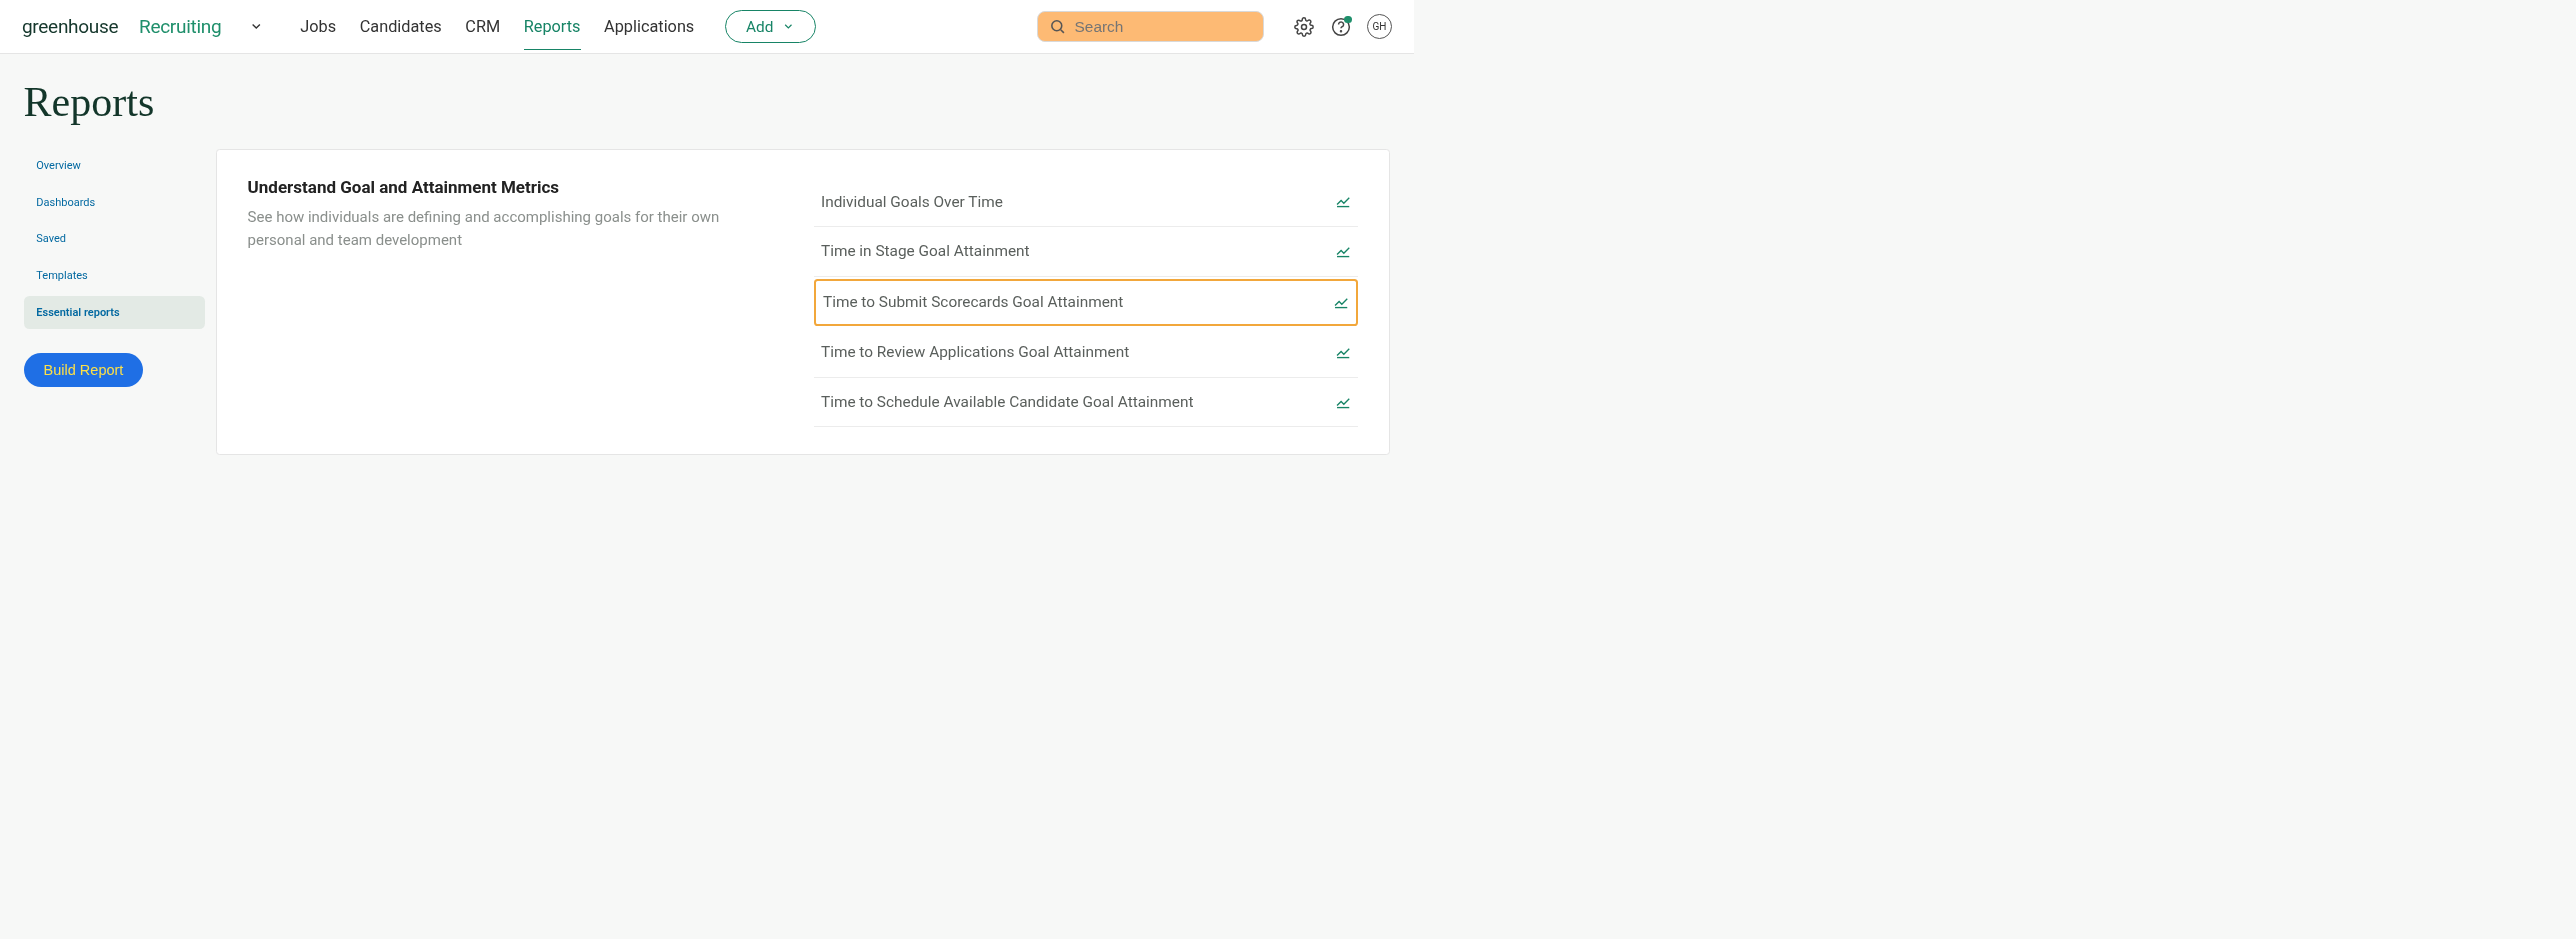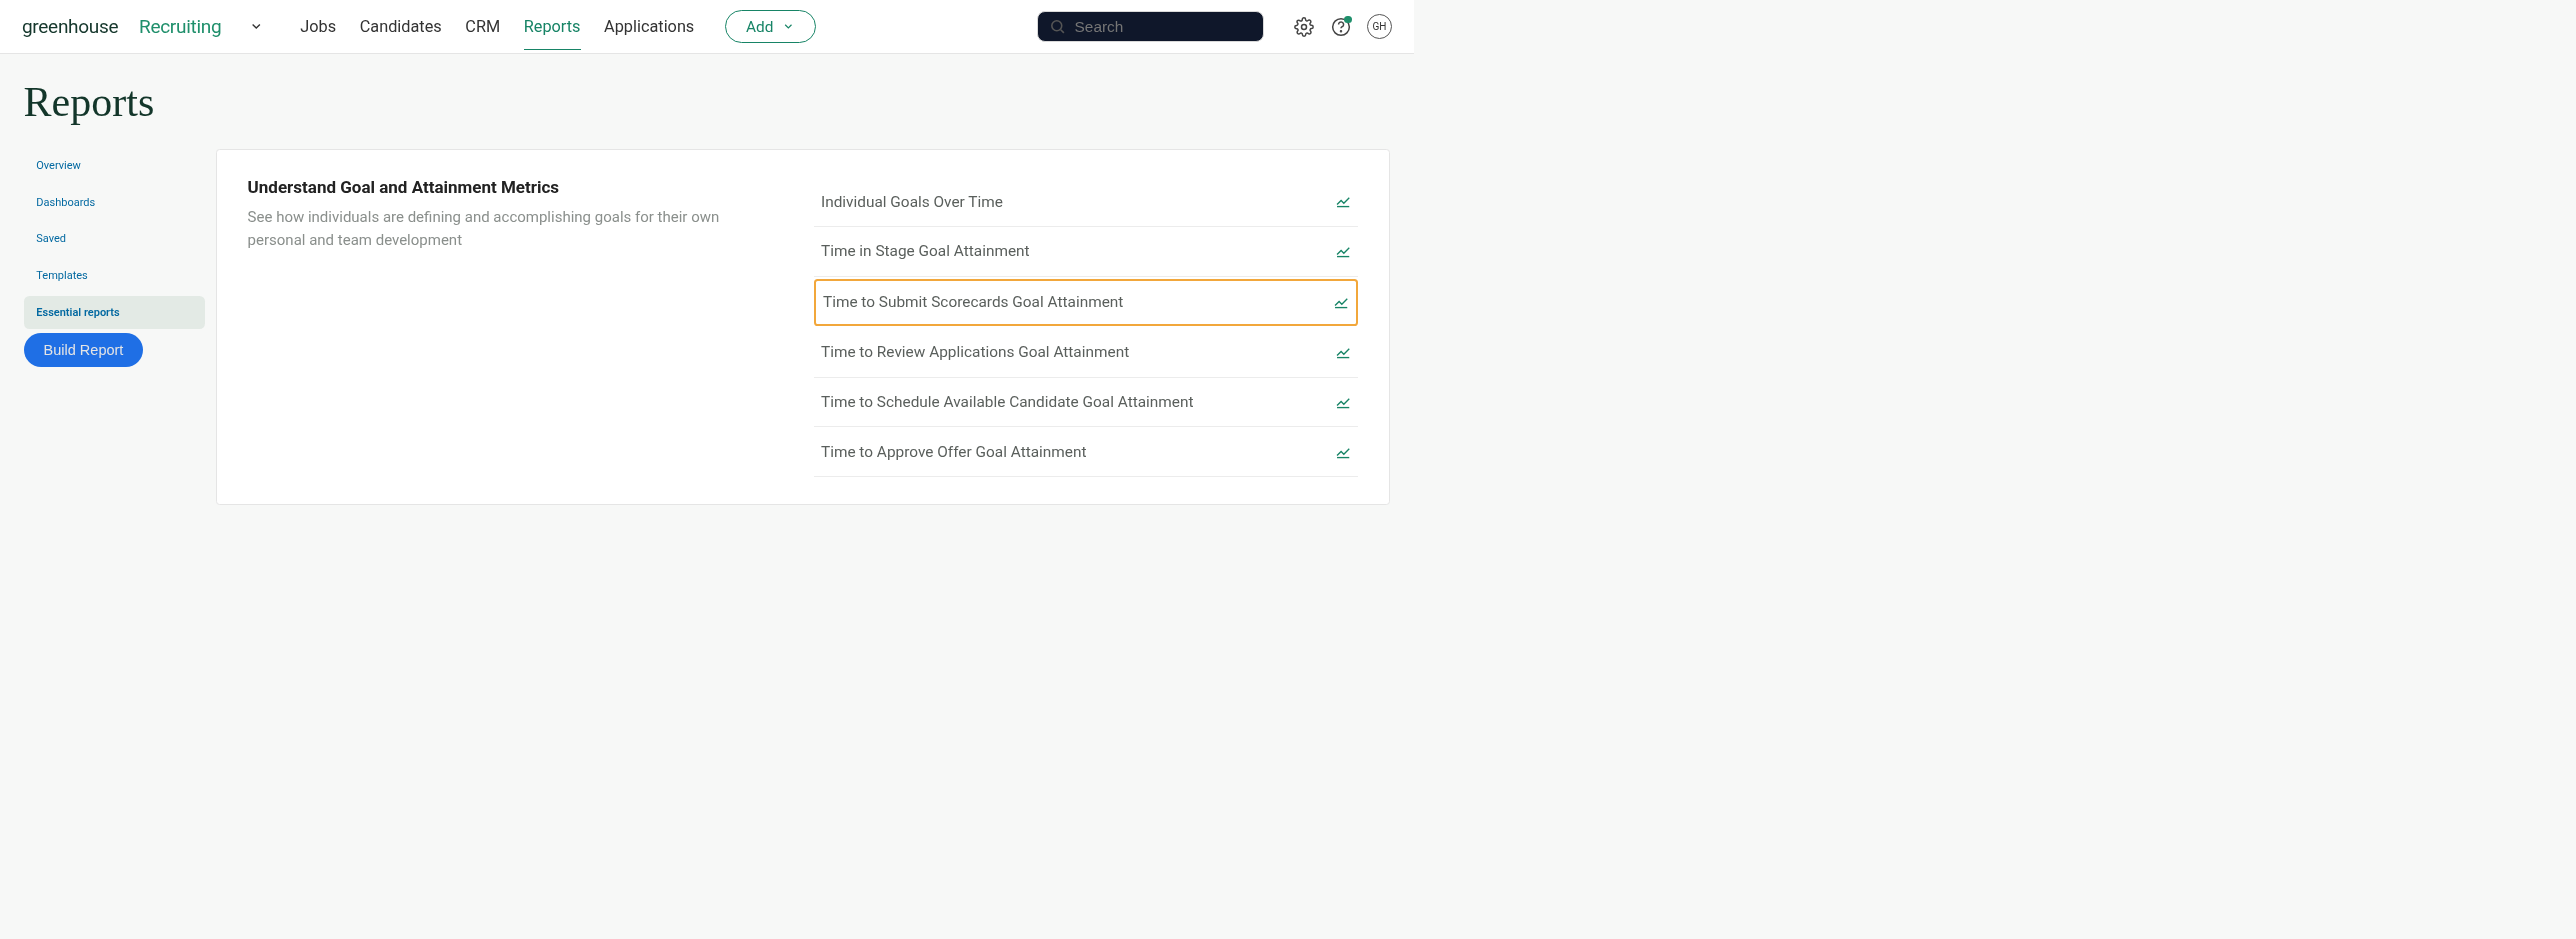"Search" .search-wrap { background: #0f172a -> #fdba74 }
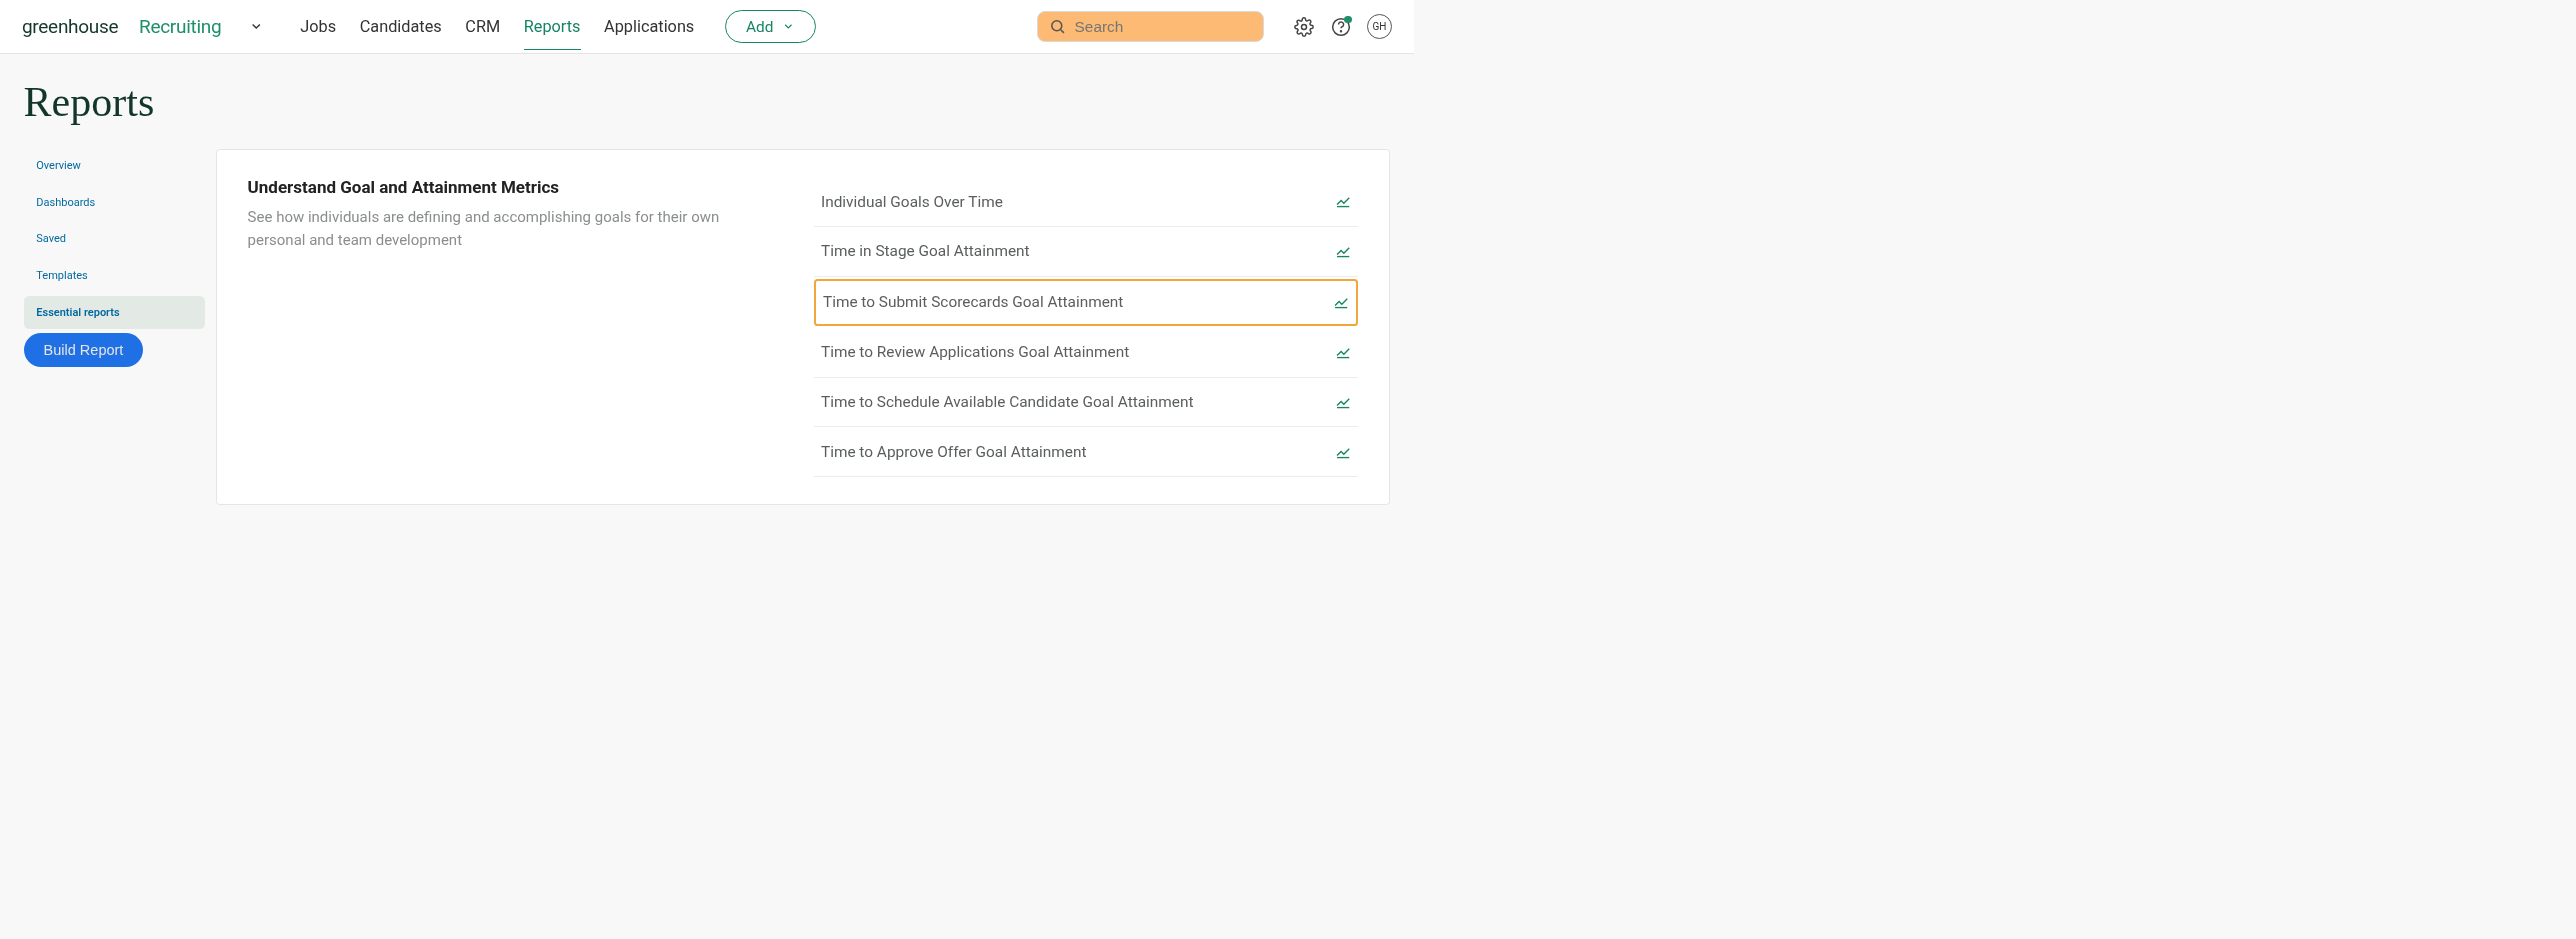"Build Report" .build-btn { color: #e5e5e5 -> #fde047; margin-top: 1px -> 21px }
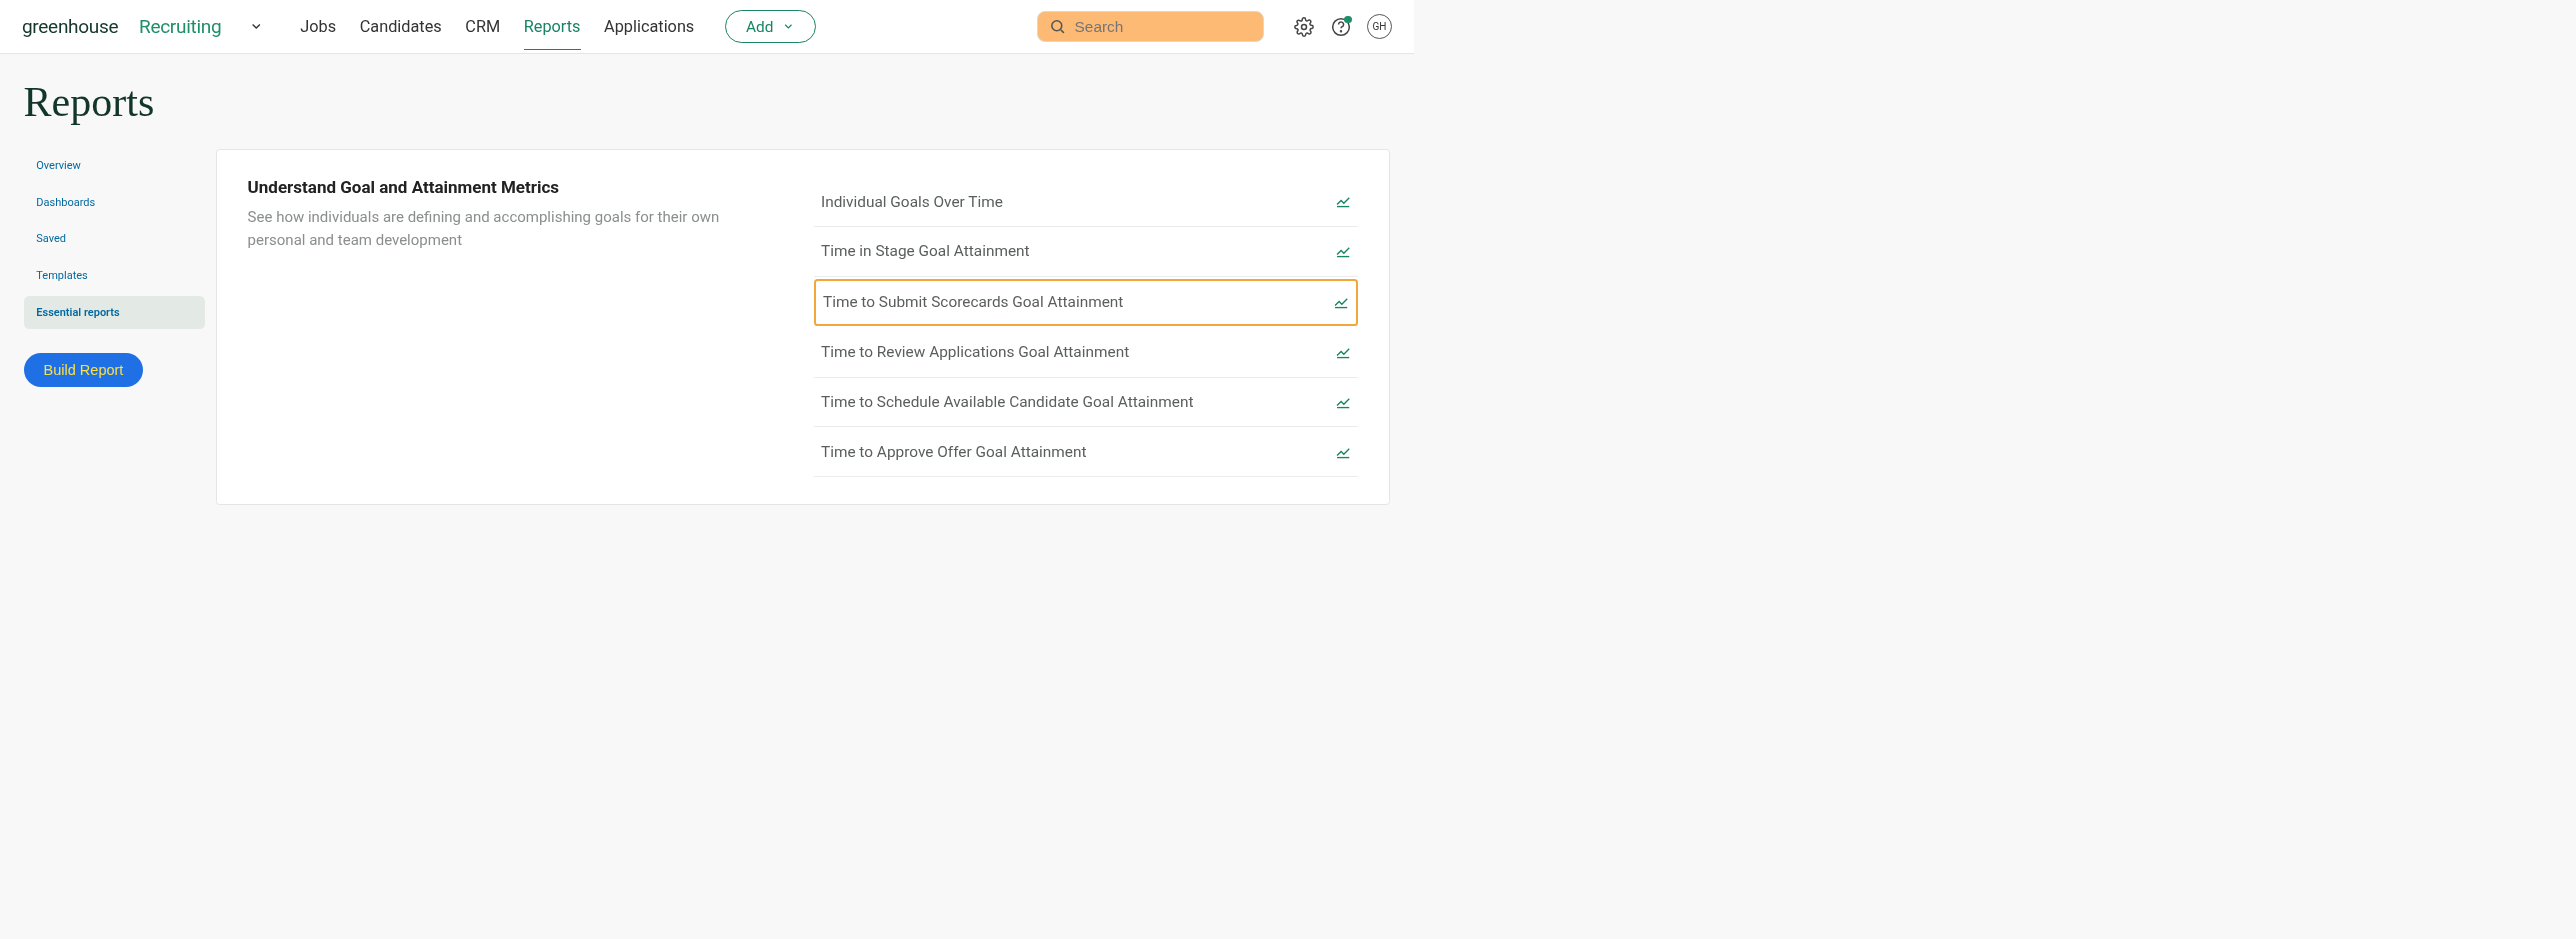"Time to Approve Offer Goal" div.report-row { html: <div> <span>Time to Approve Offer Goal Attainment</span> <span> <svg> <polyline></polyline> <line></line> </svg> </span> </div> -> none }
